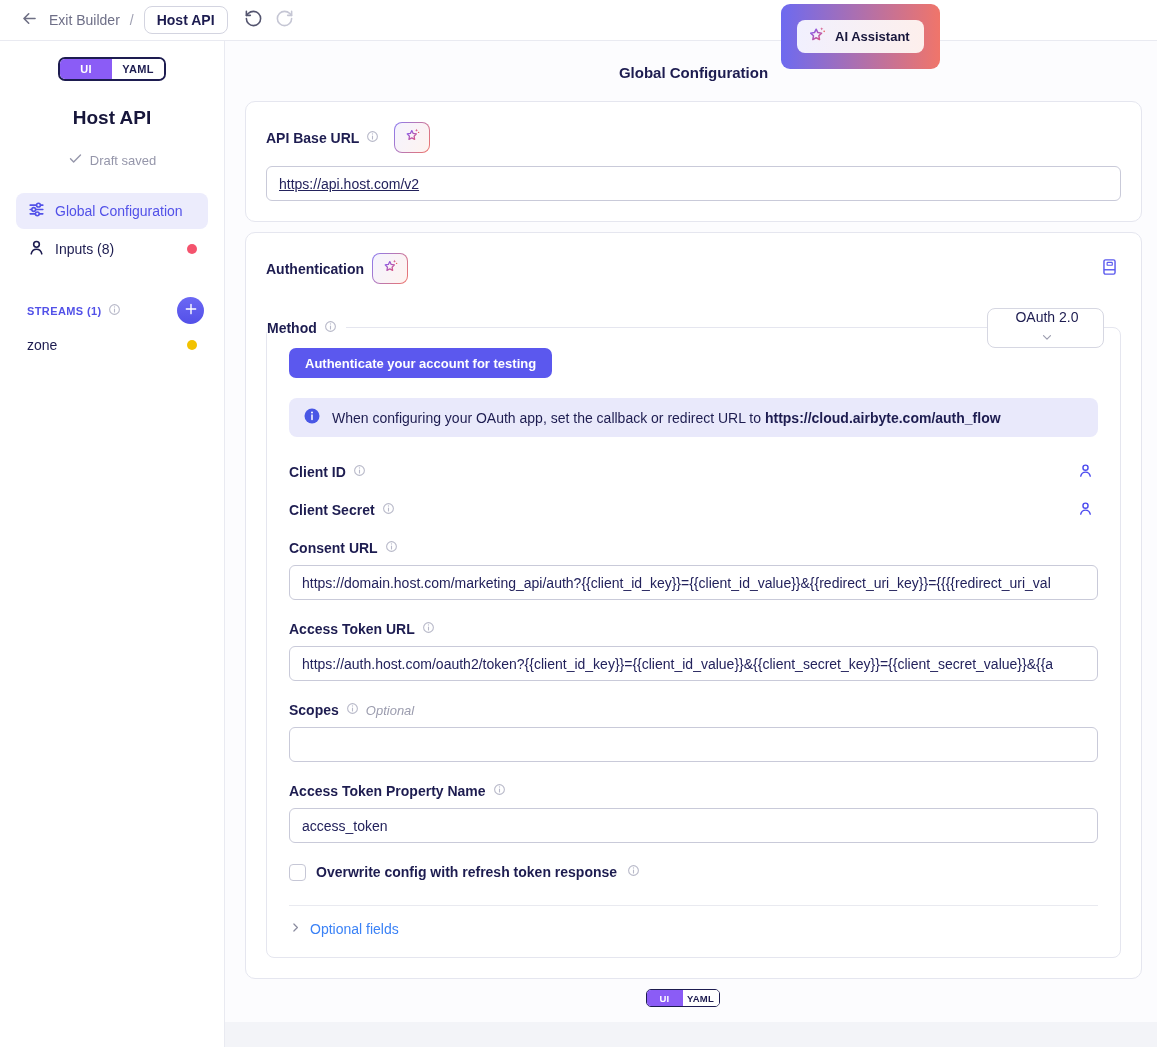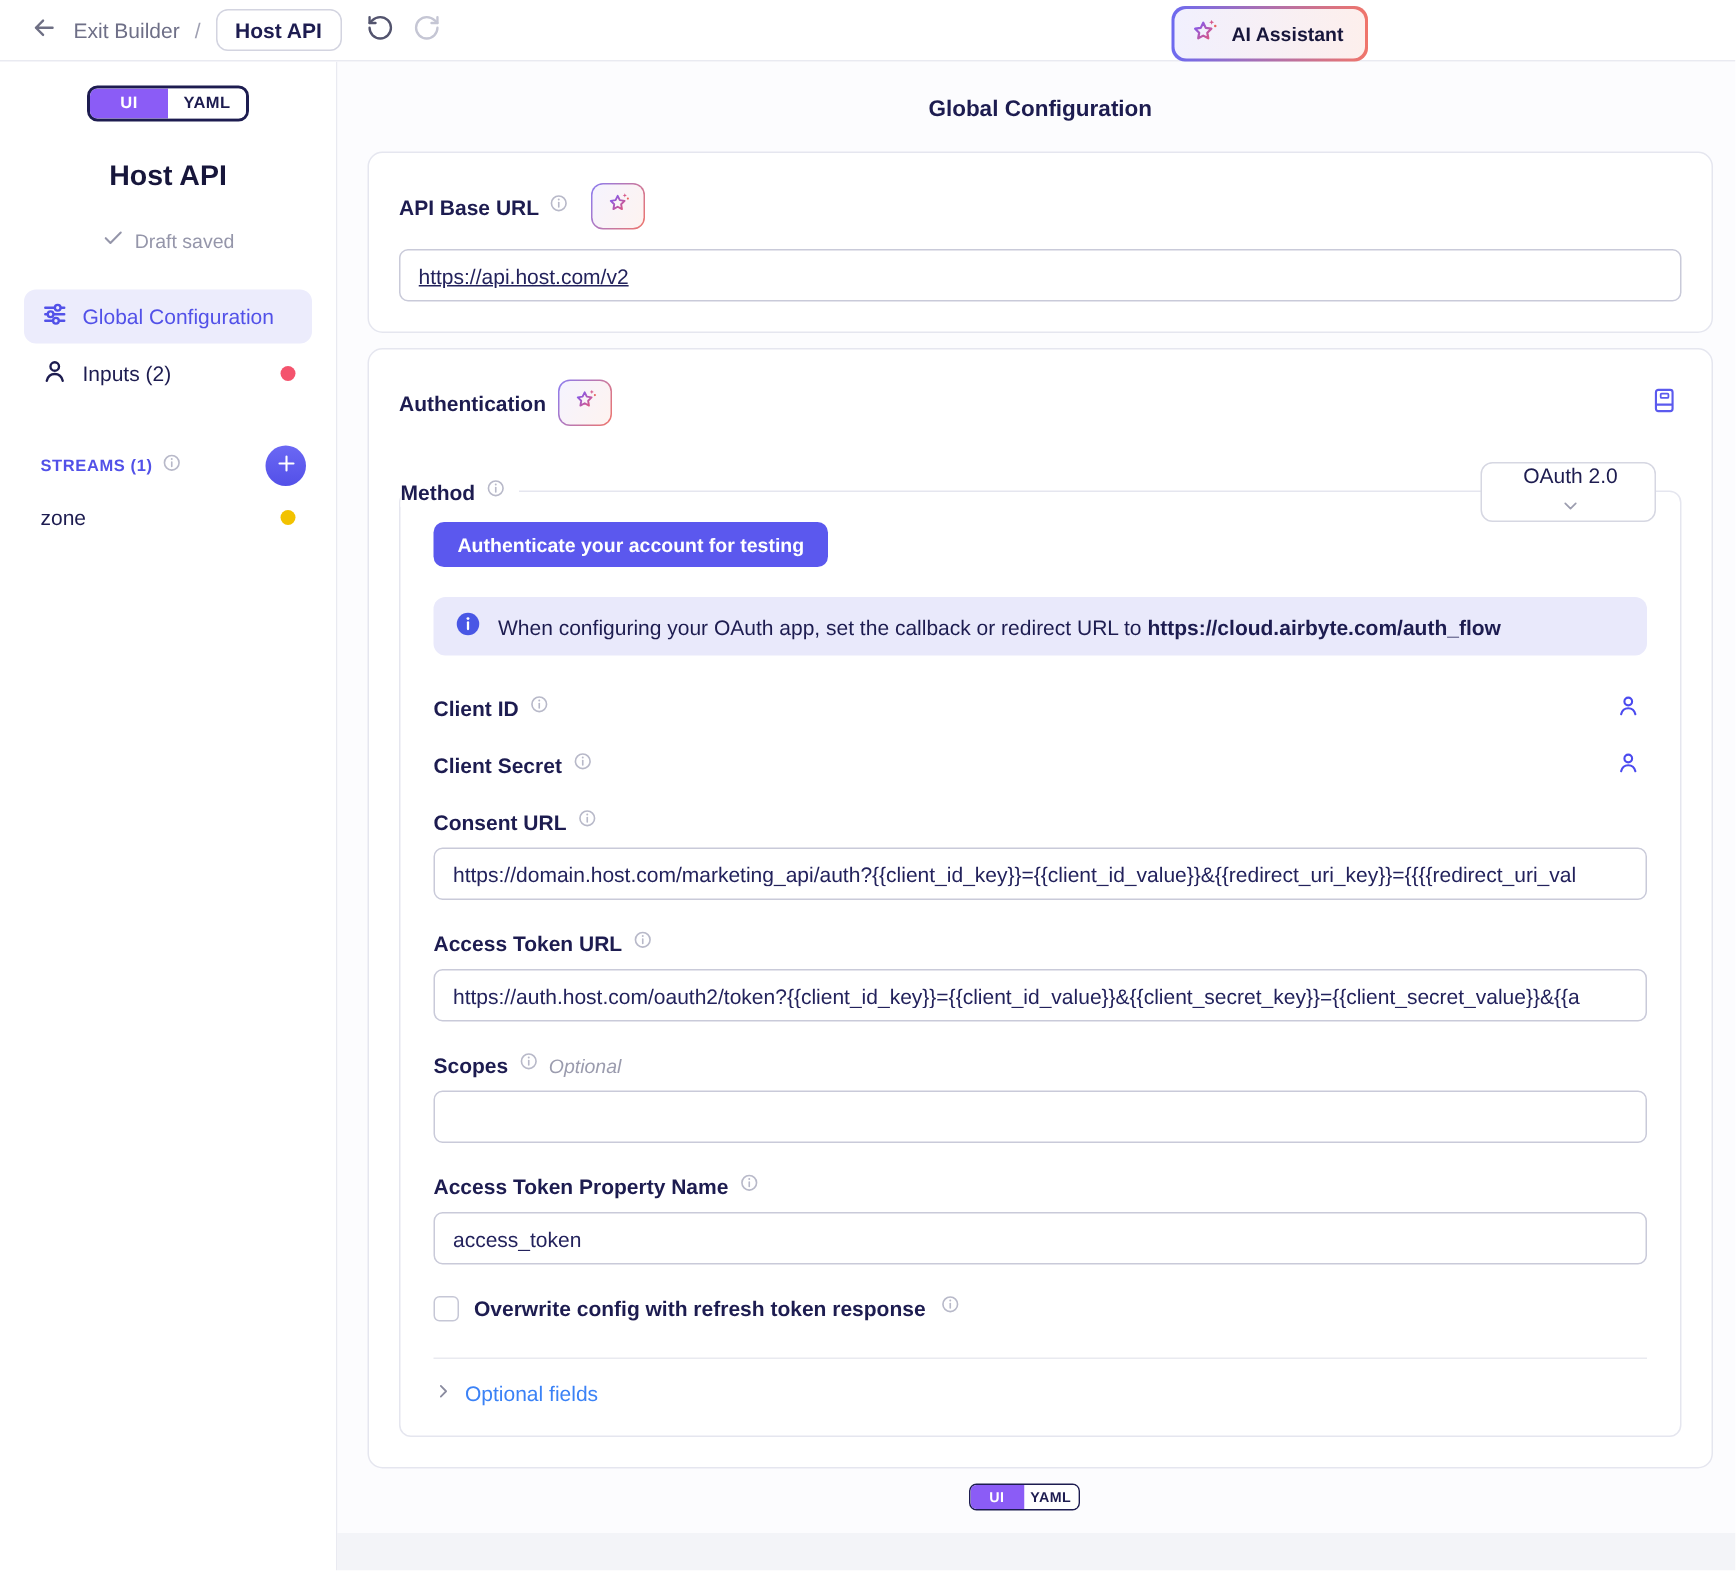"AI Assistant" .ai-assist-outer { padding: 2px -> 16px }
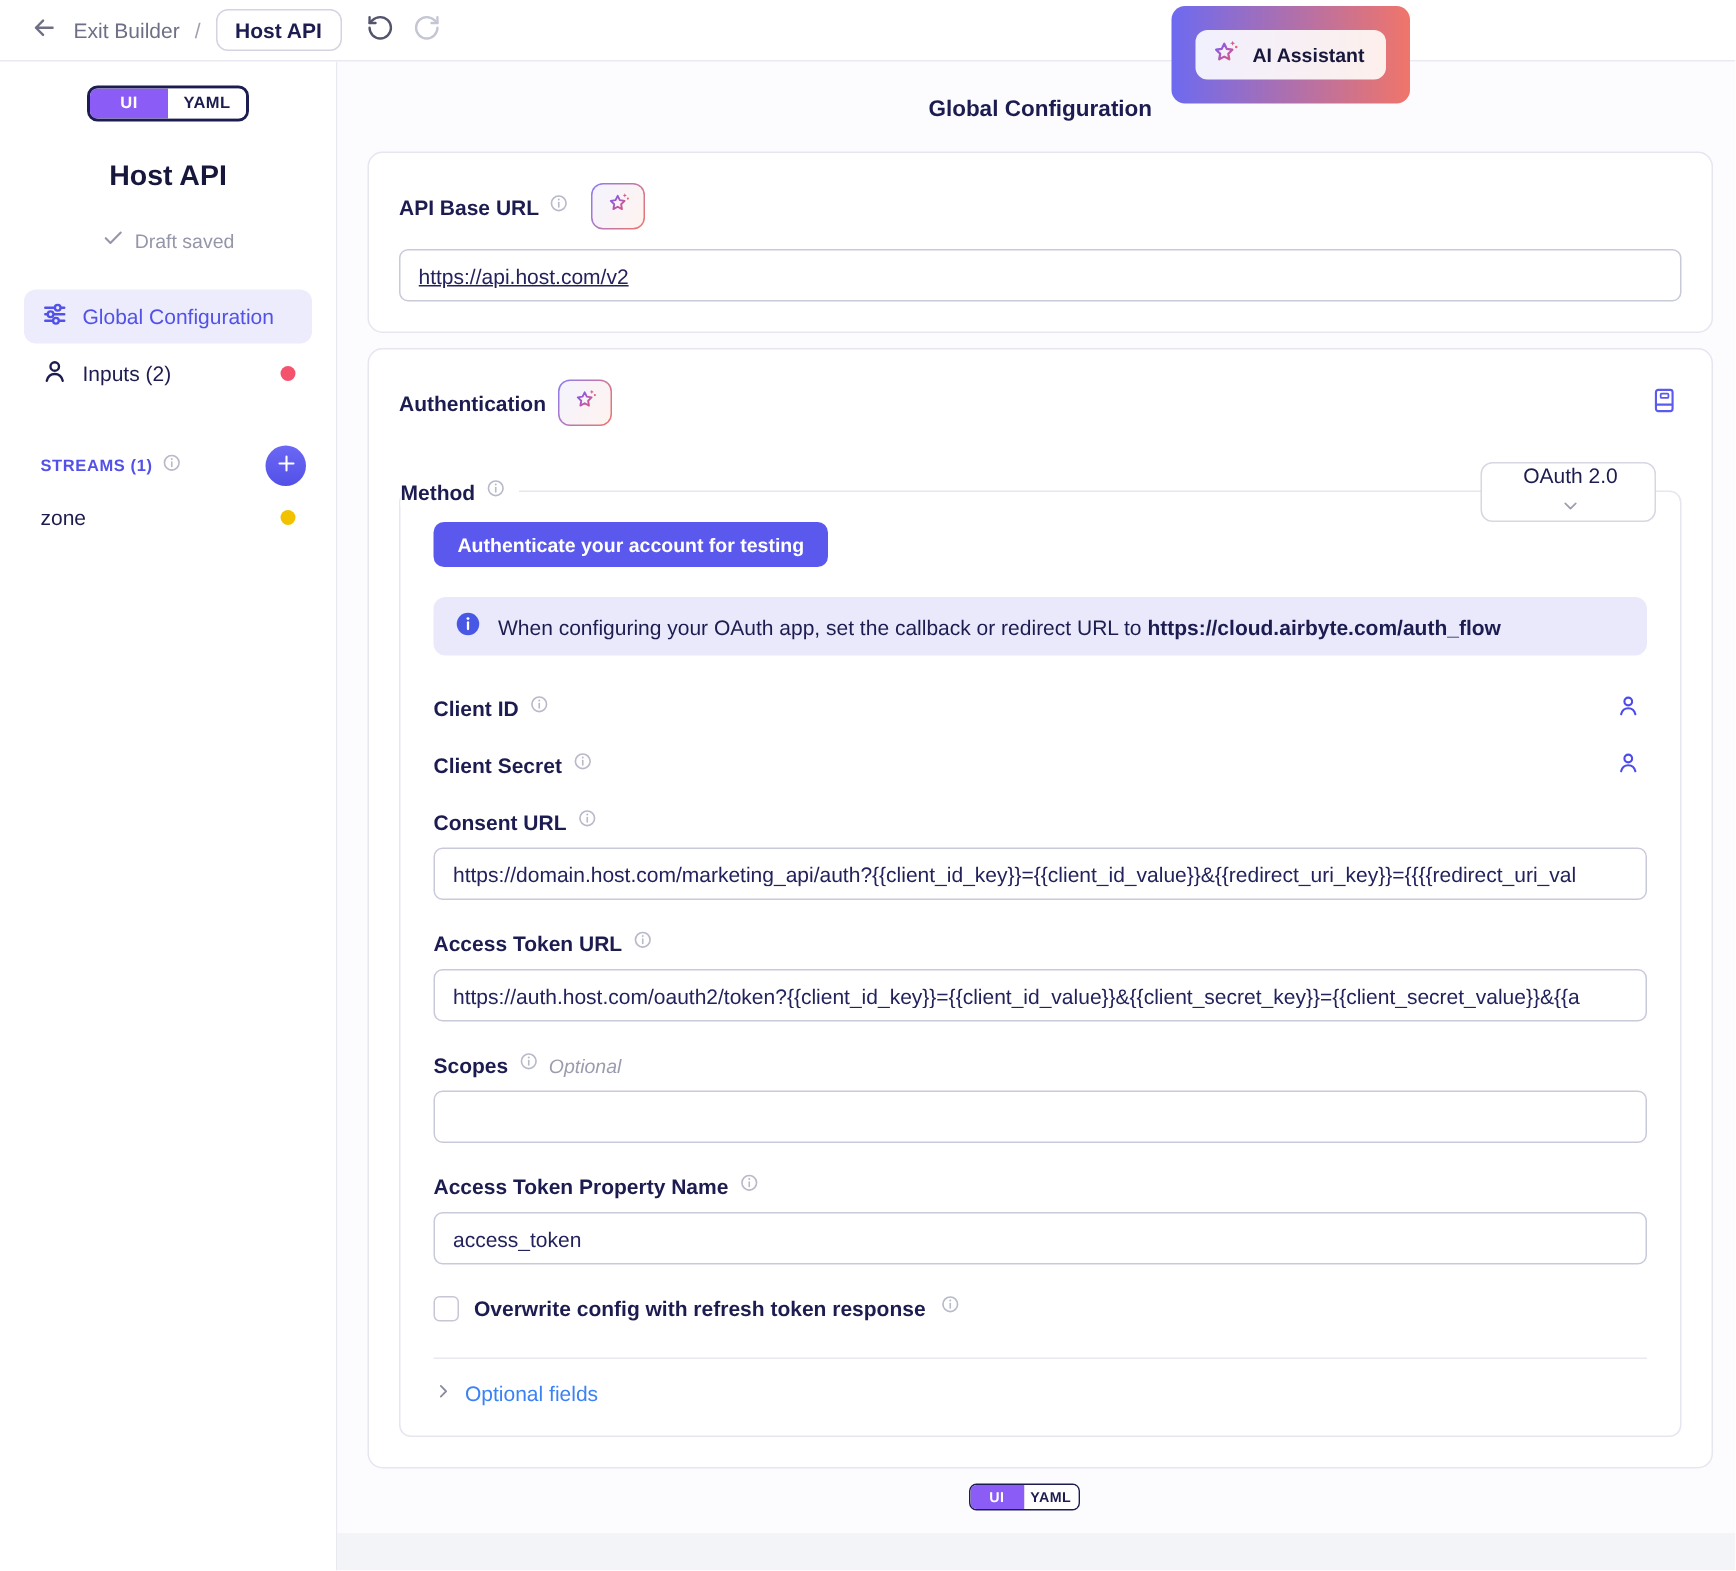"Inputs (2)" span.grow { text: 2 -> 8 }
